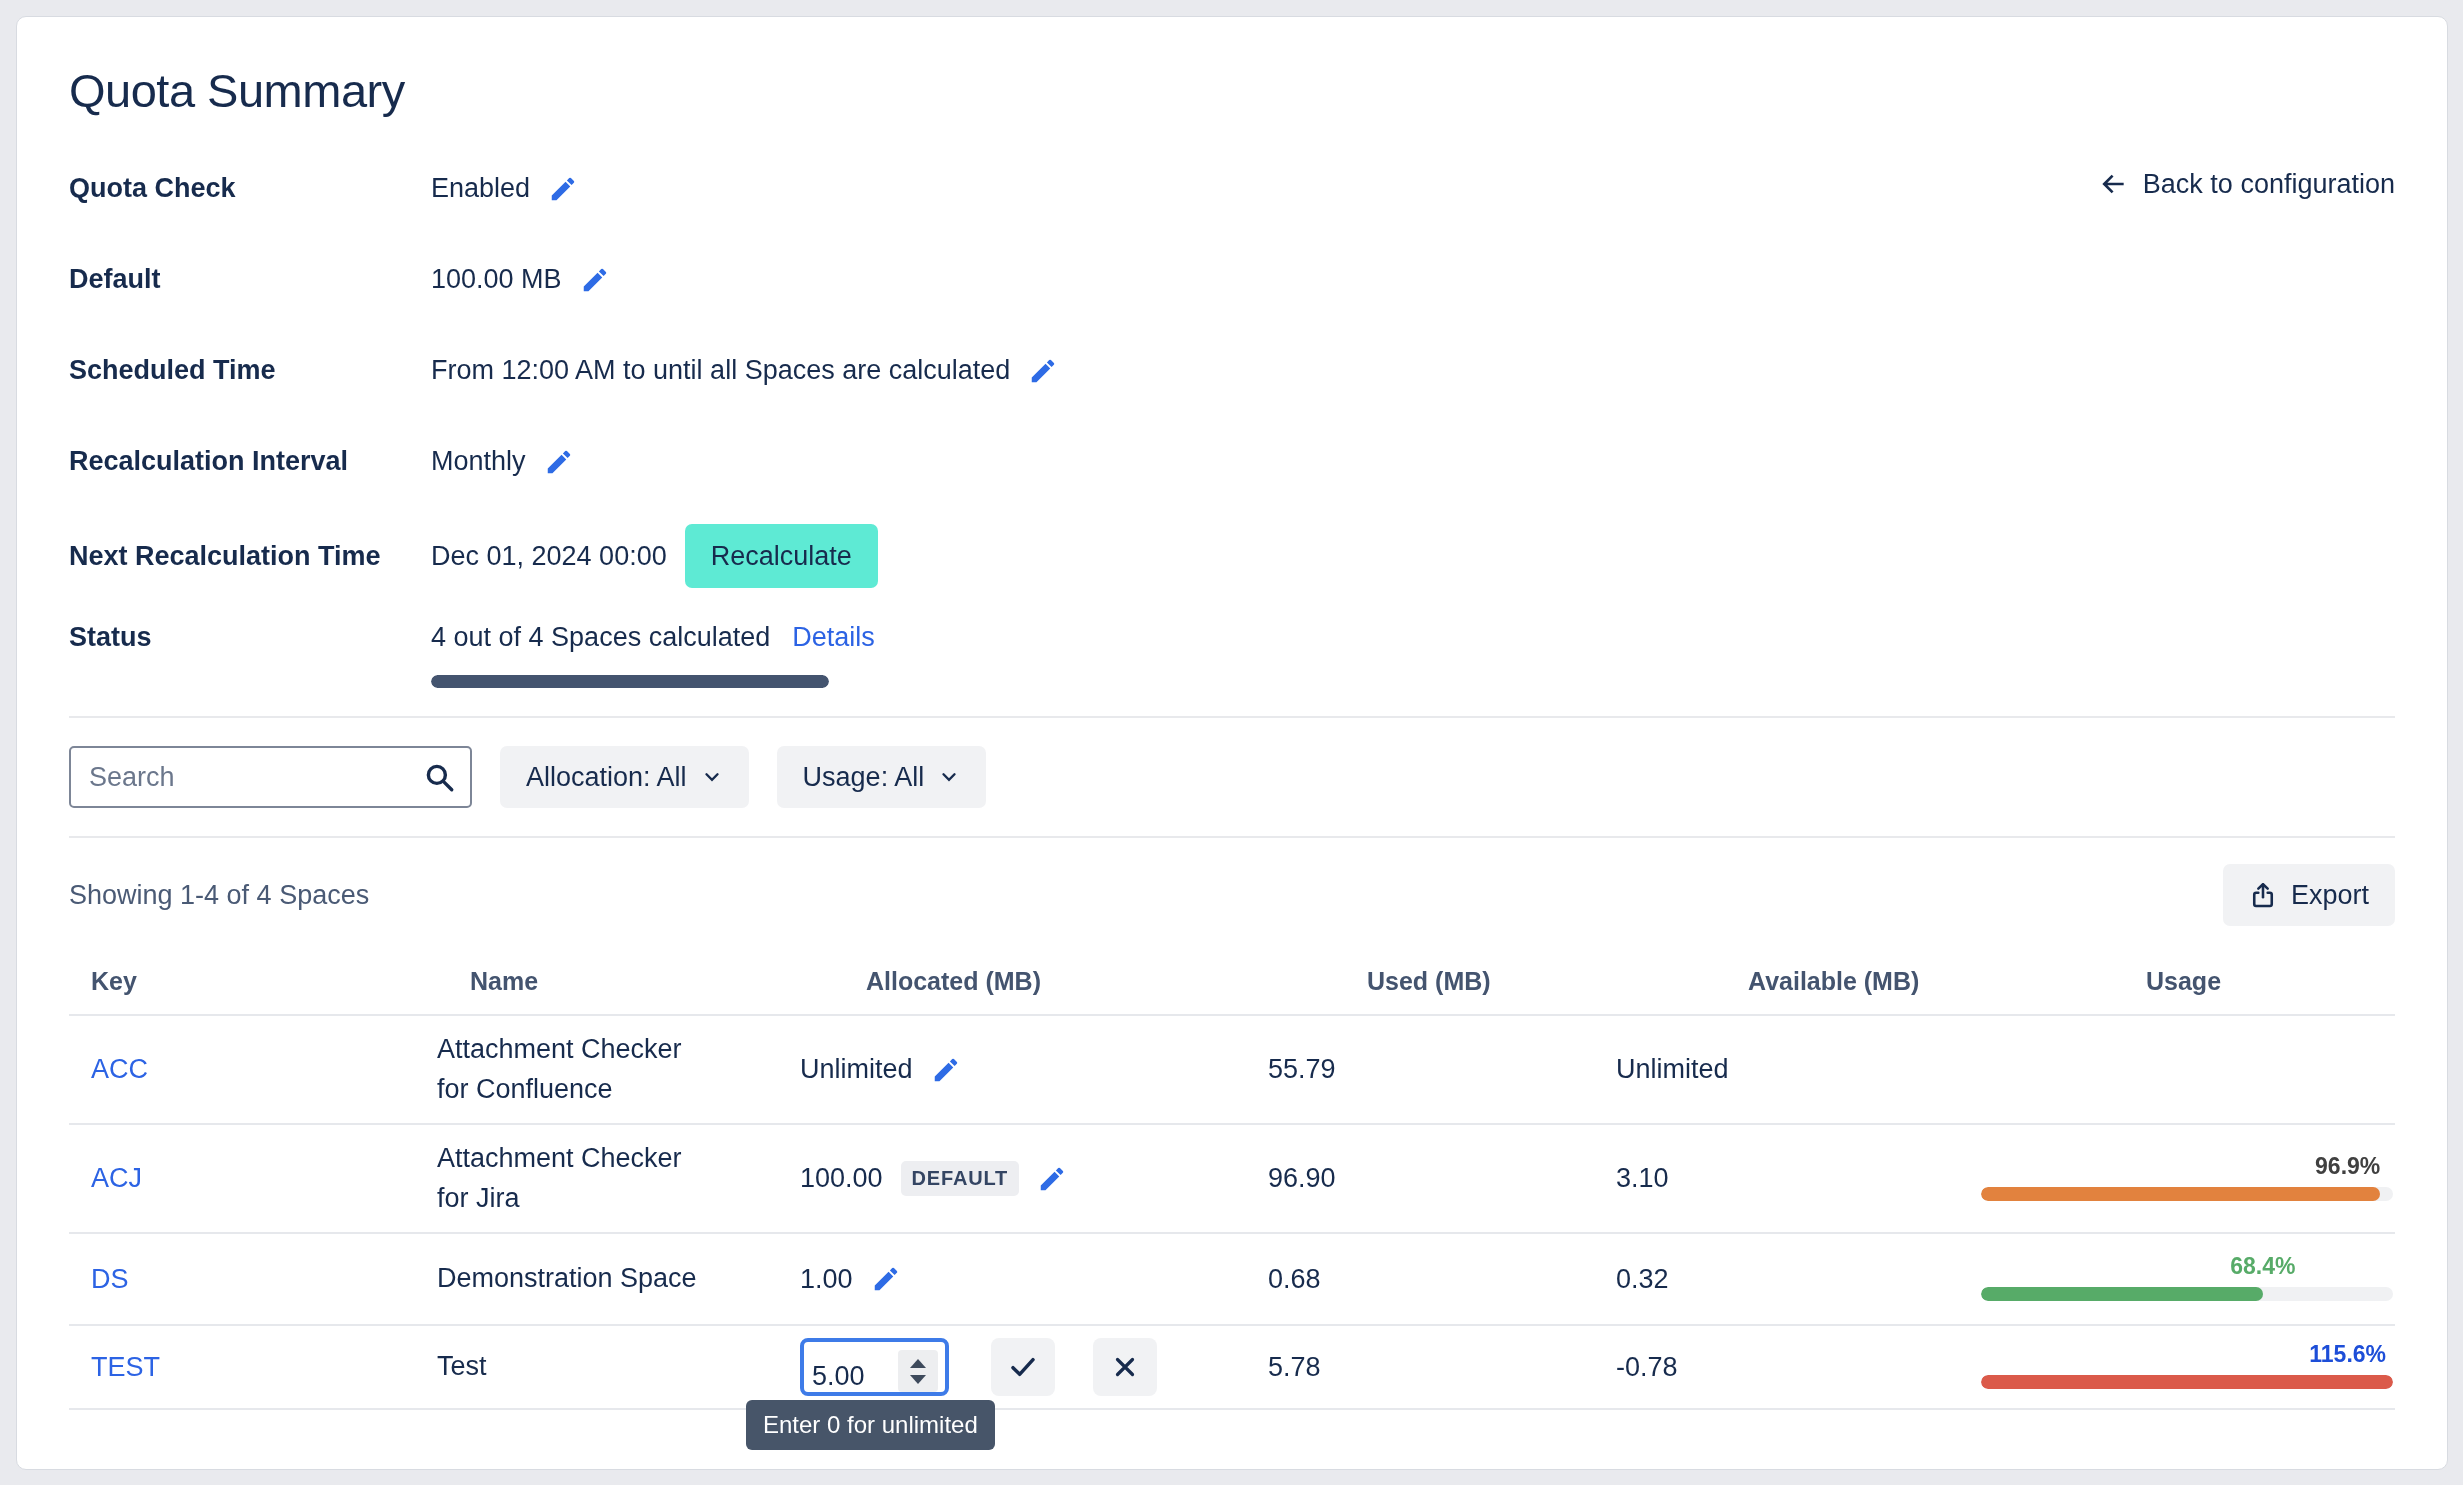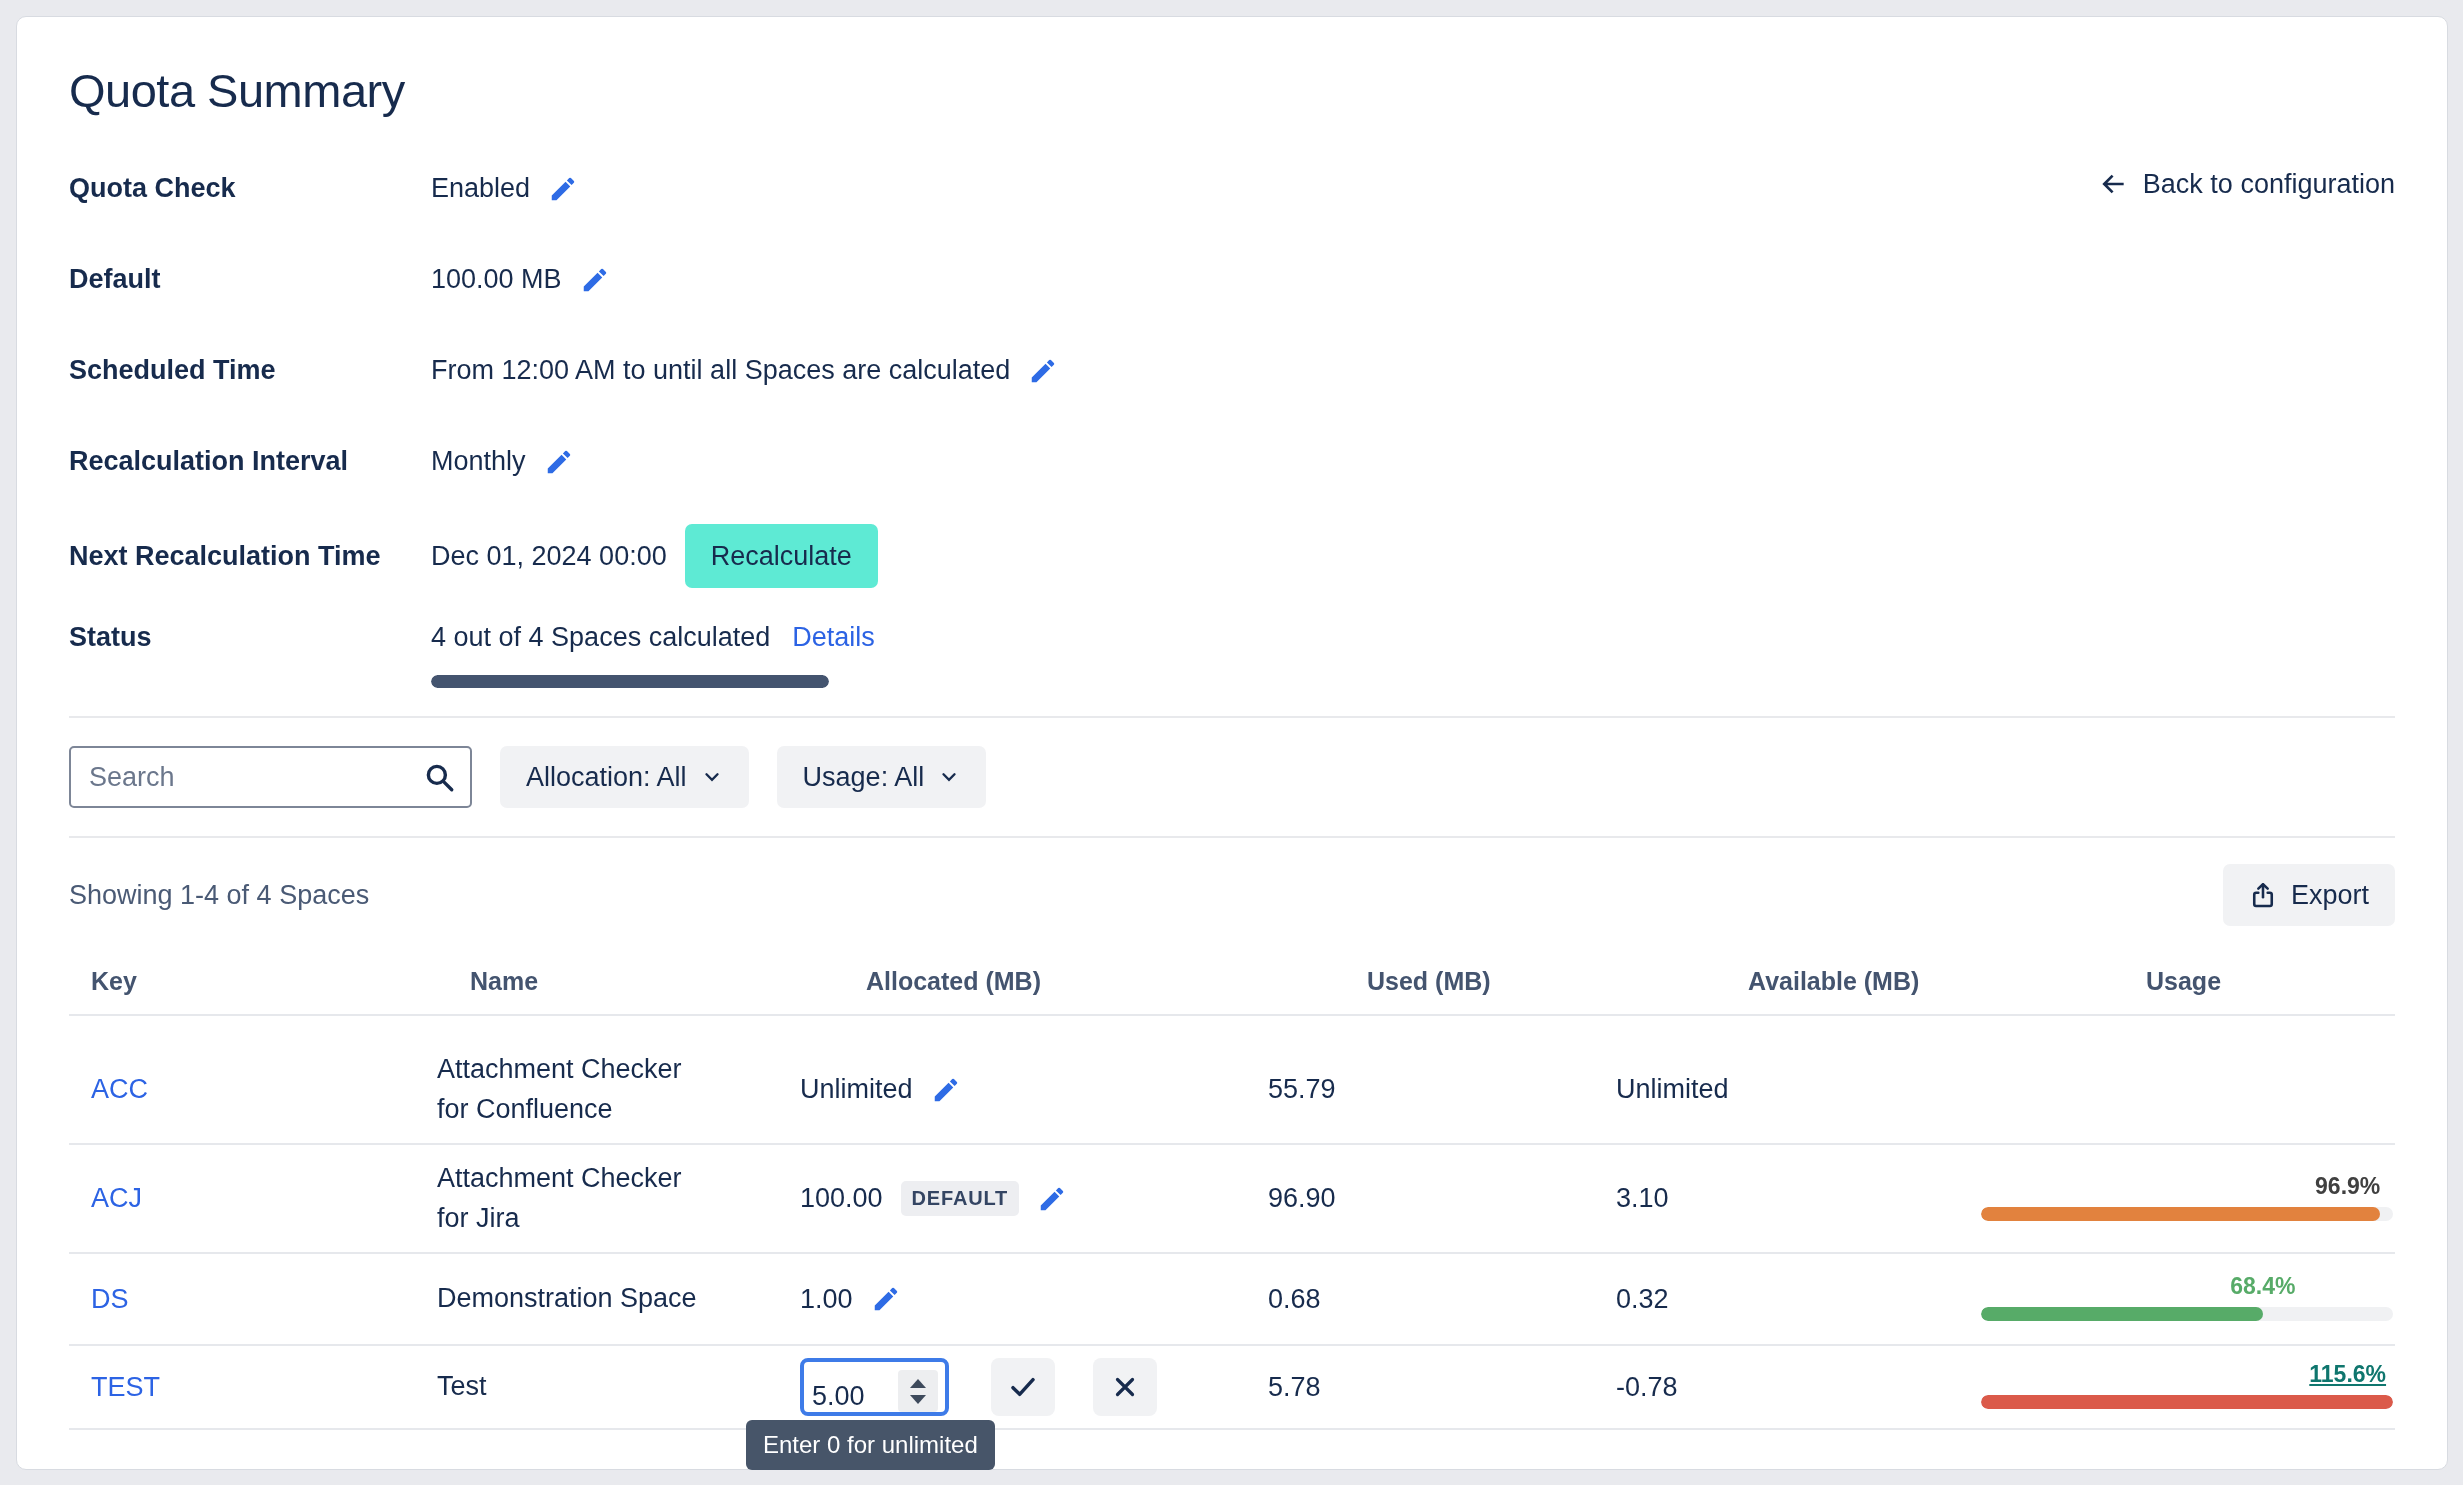"ACC" .r-acc { margin-top: 20px -> none }
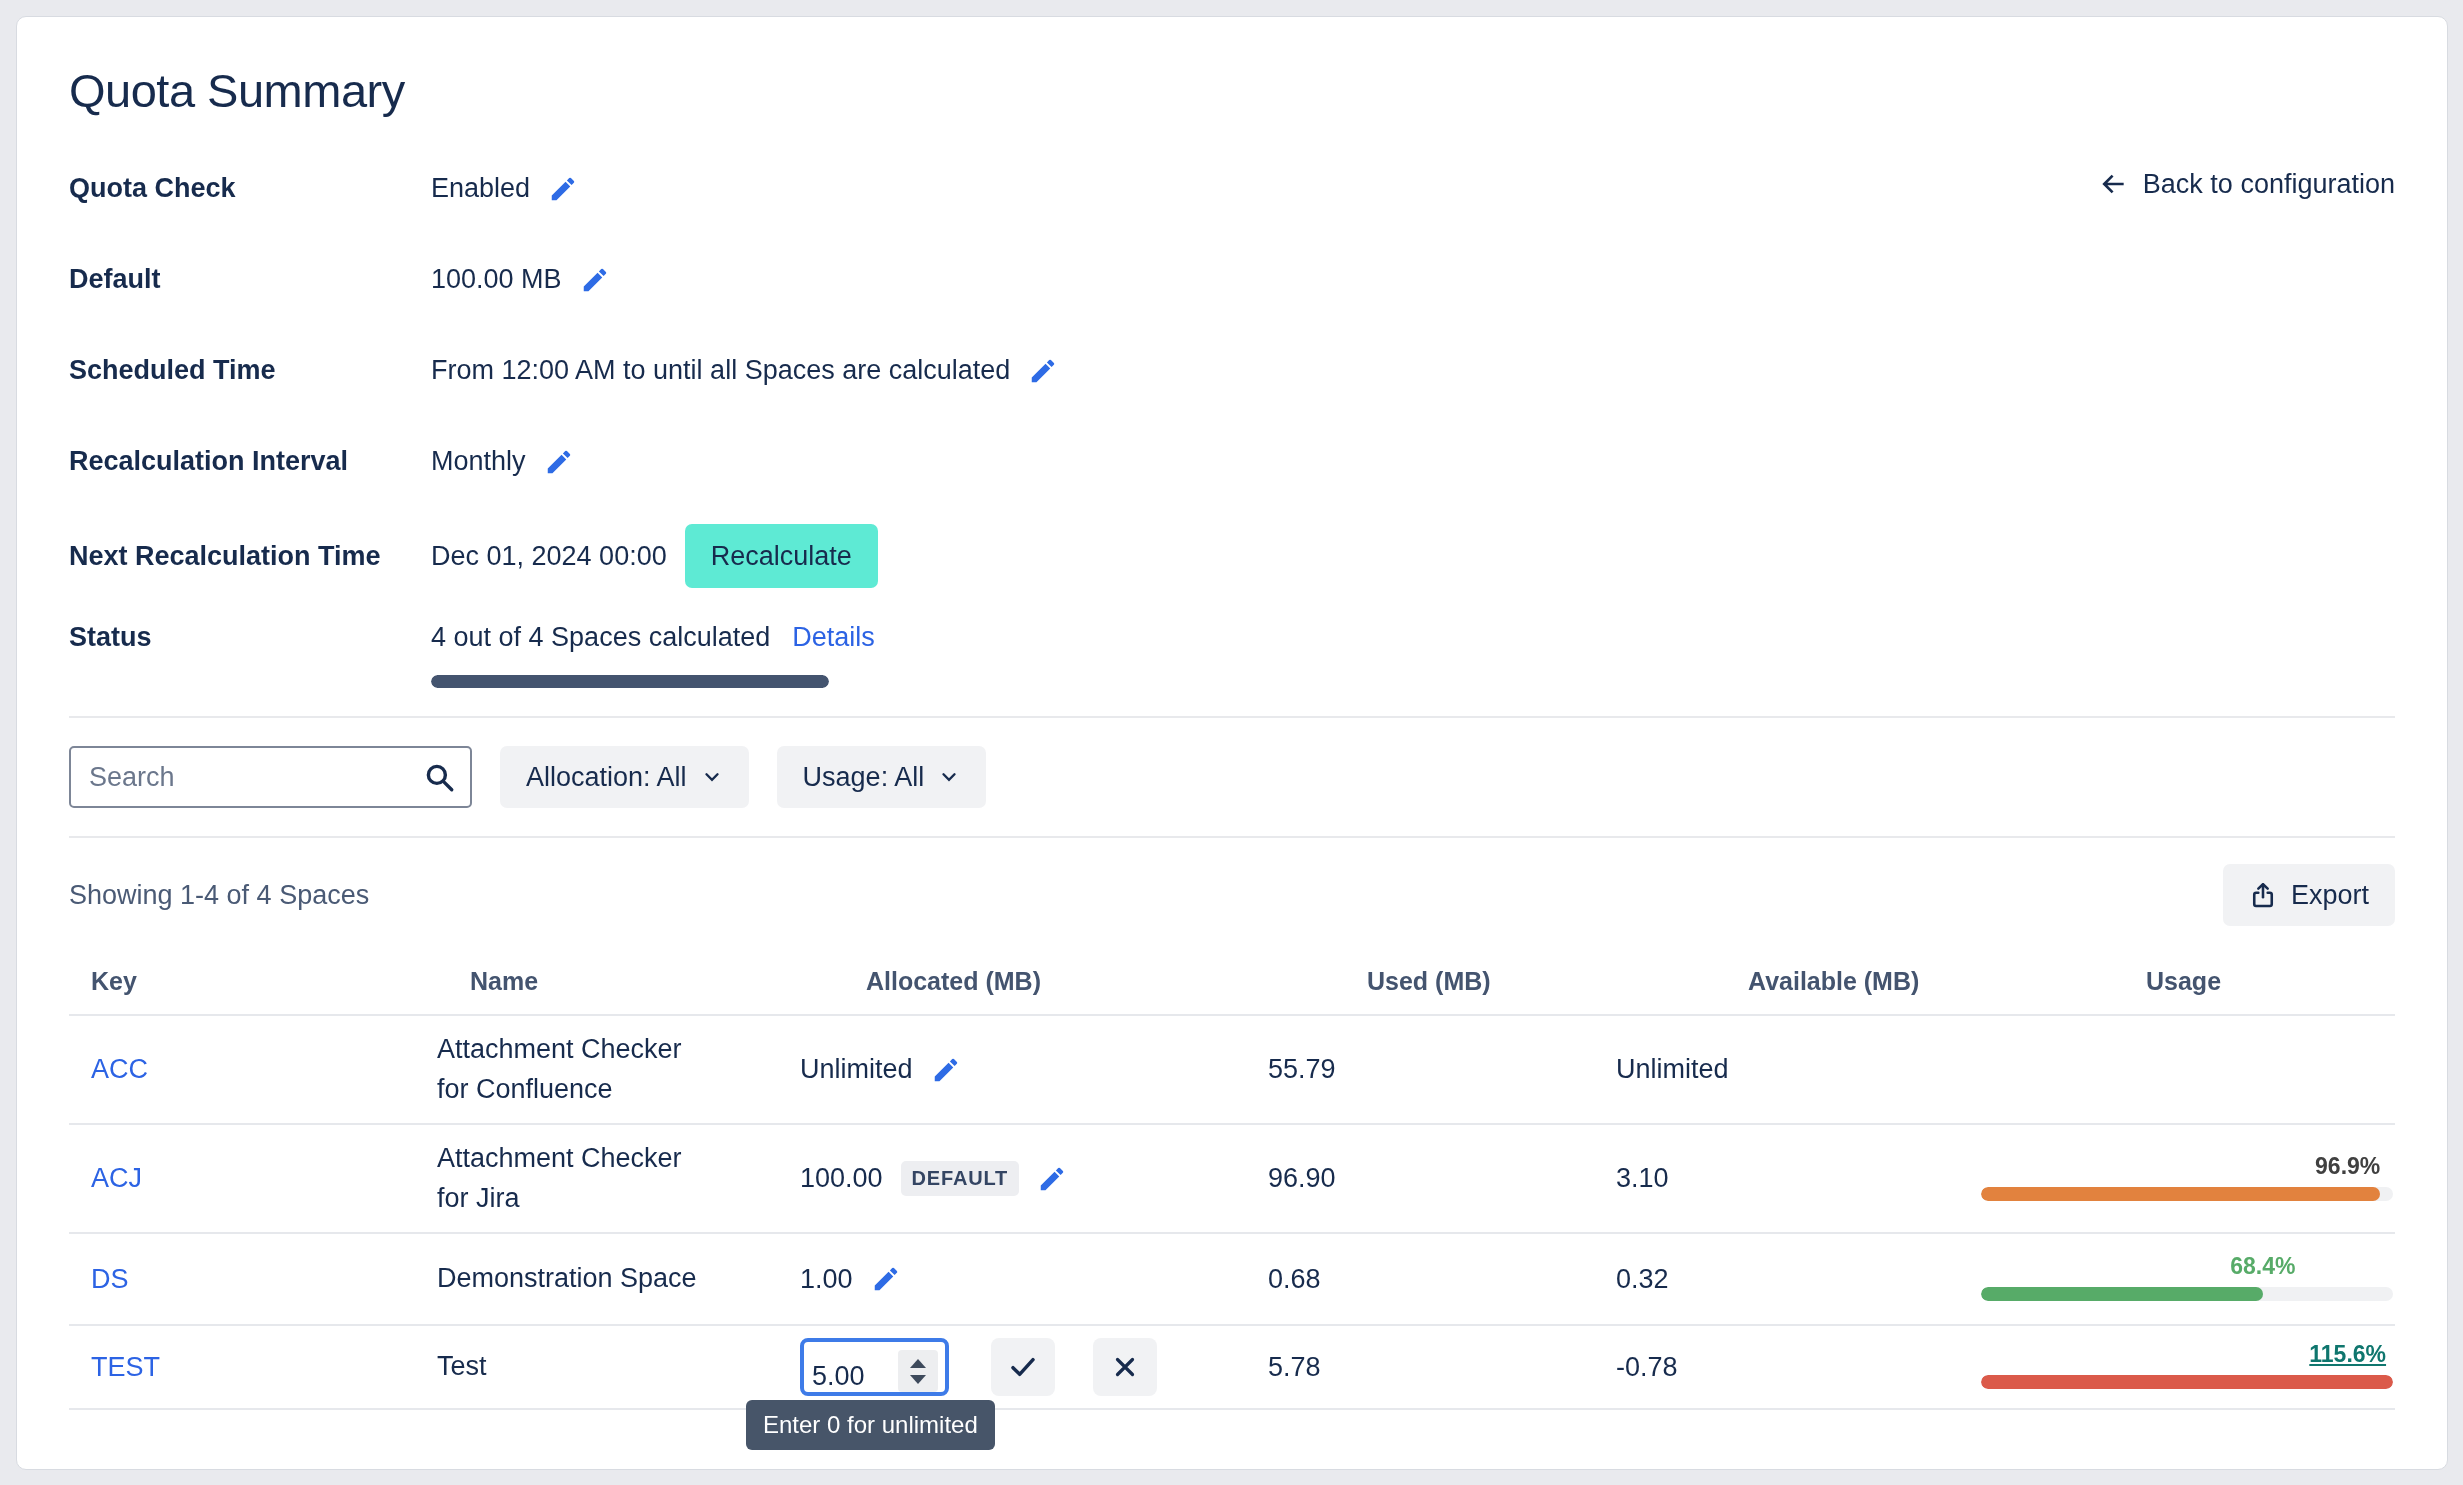"115.6%" span.usage-pct { color: #0f766e -> #1d4ed8; text-decoration: underline -> none }
